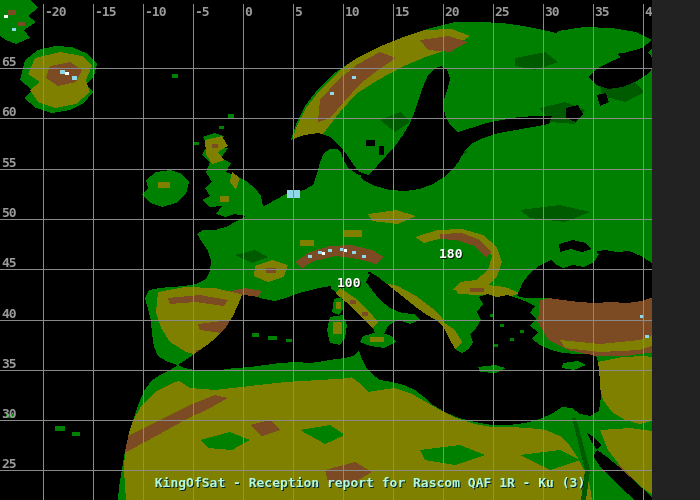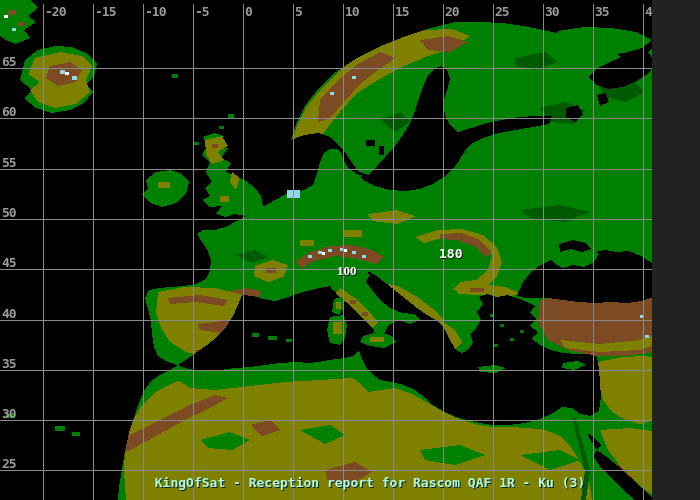"100" span.beam-label { font-family: Liberation Serif, serif -> none; top: 264px -> 276px }
